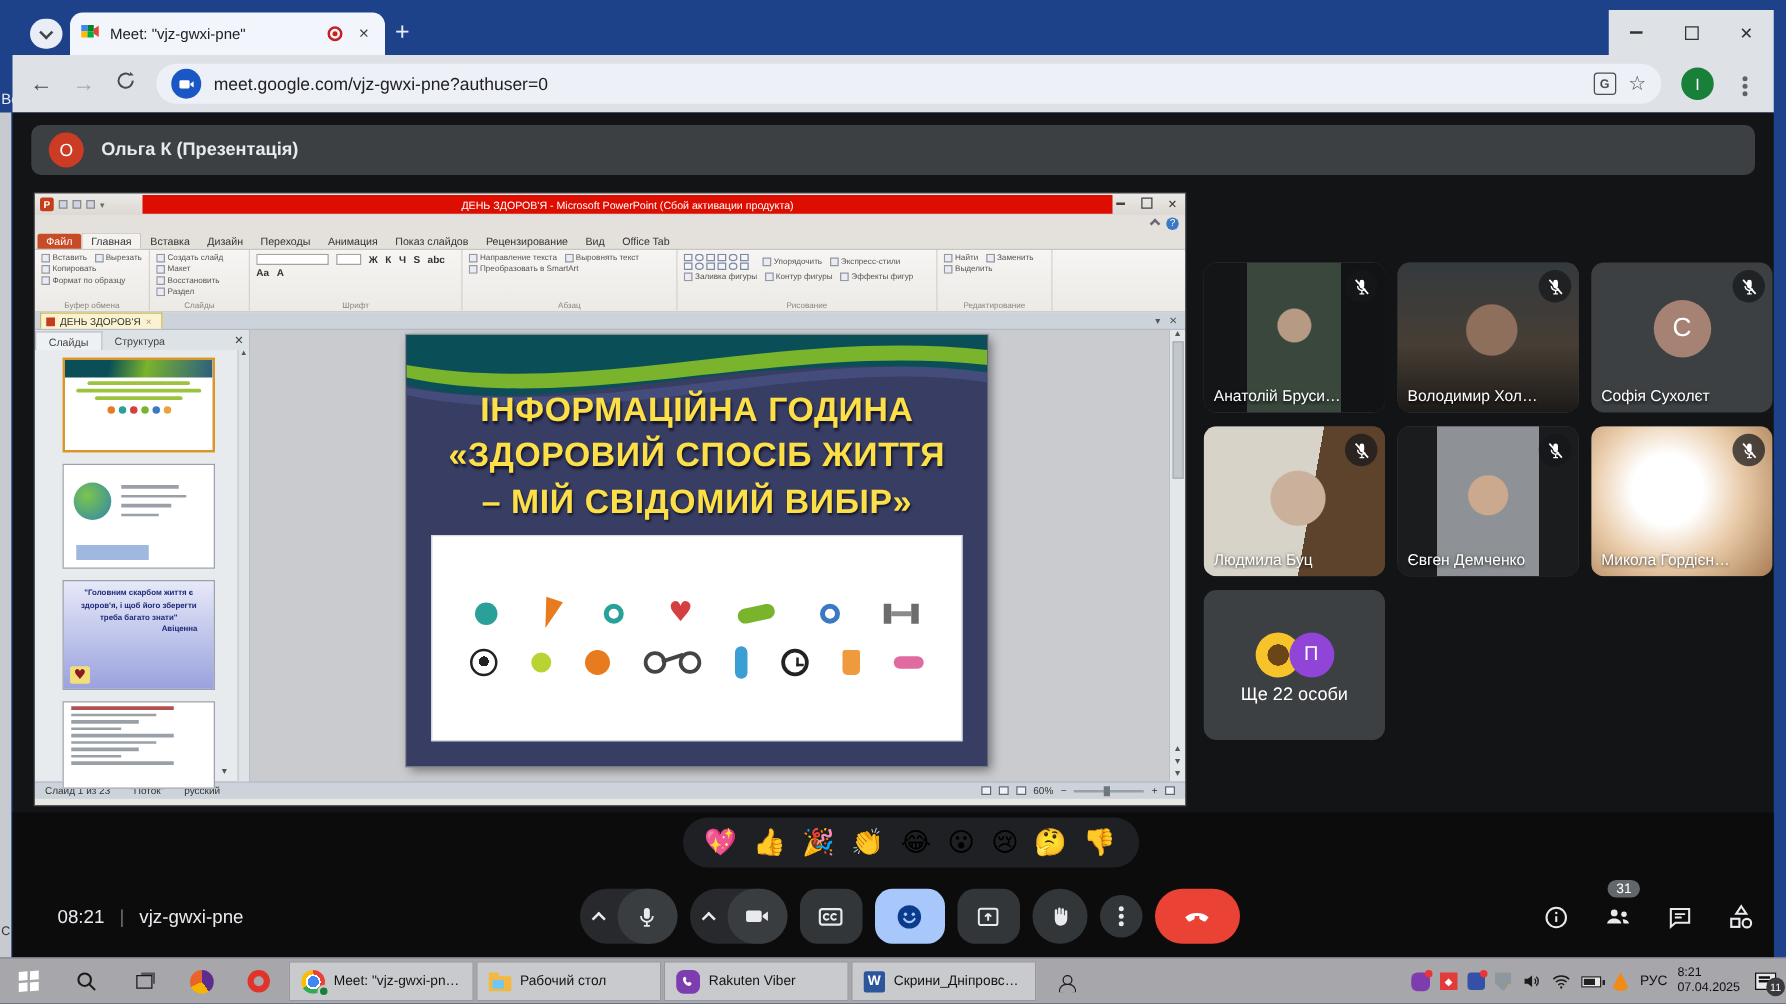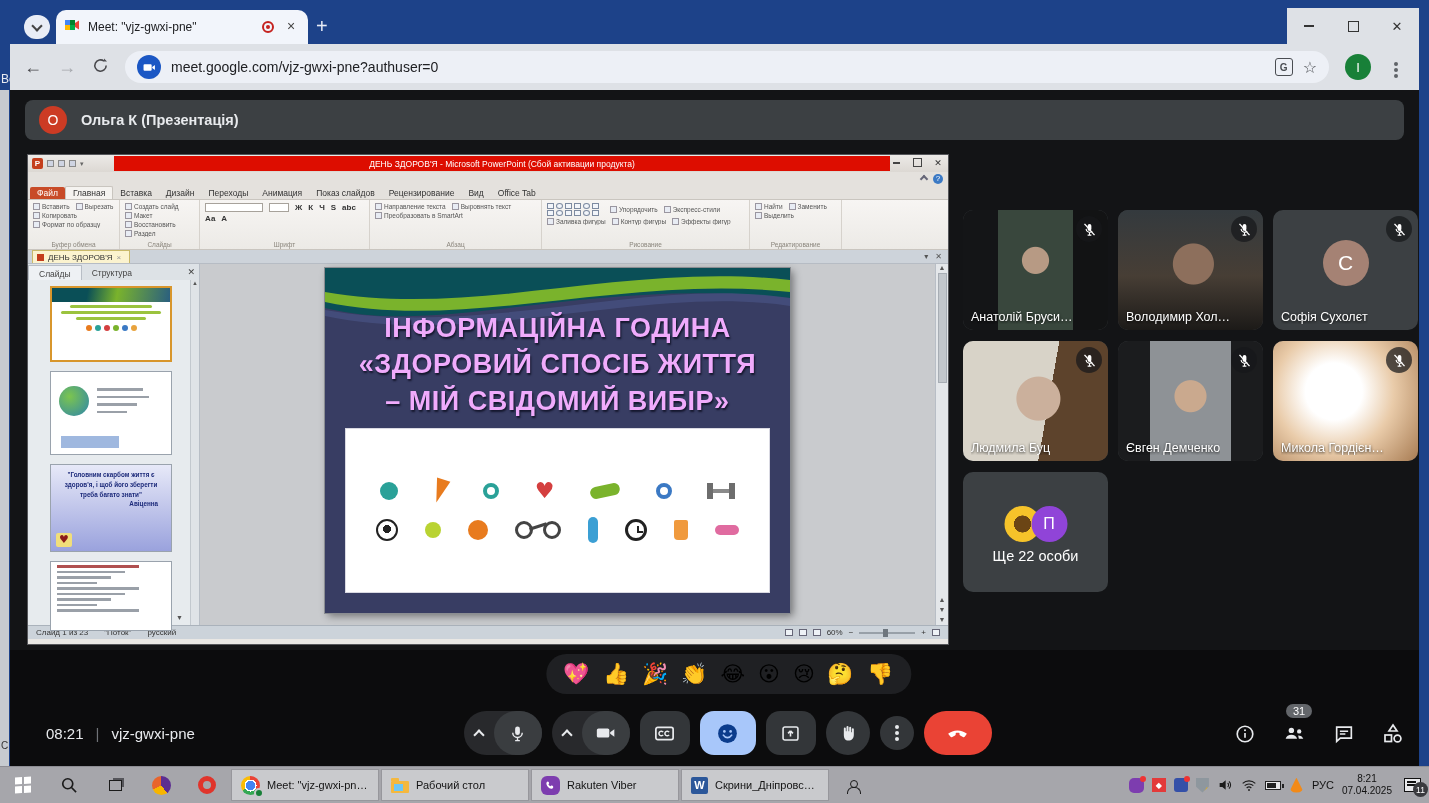"ІНФОРМАЦІЙНА ГОДИНА" #slide-title { color: #f0abfc -> #fde047 }
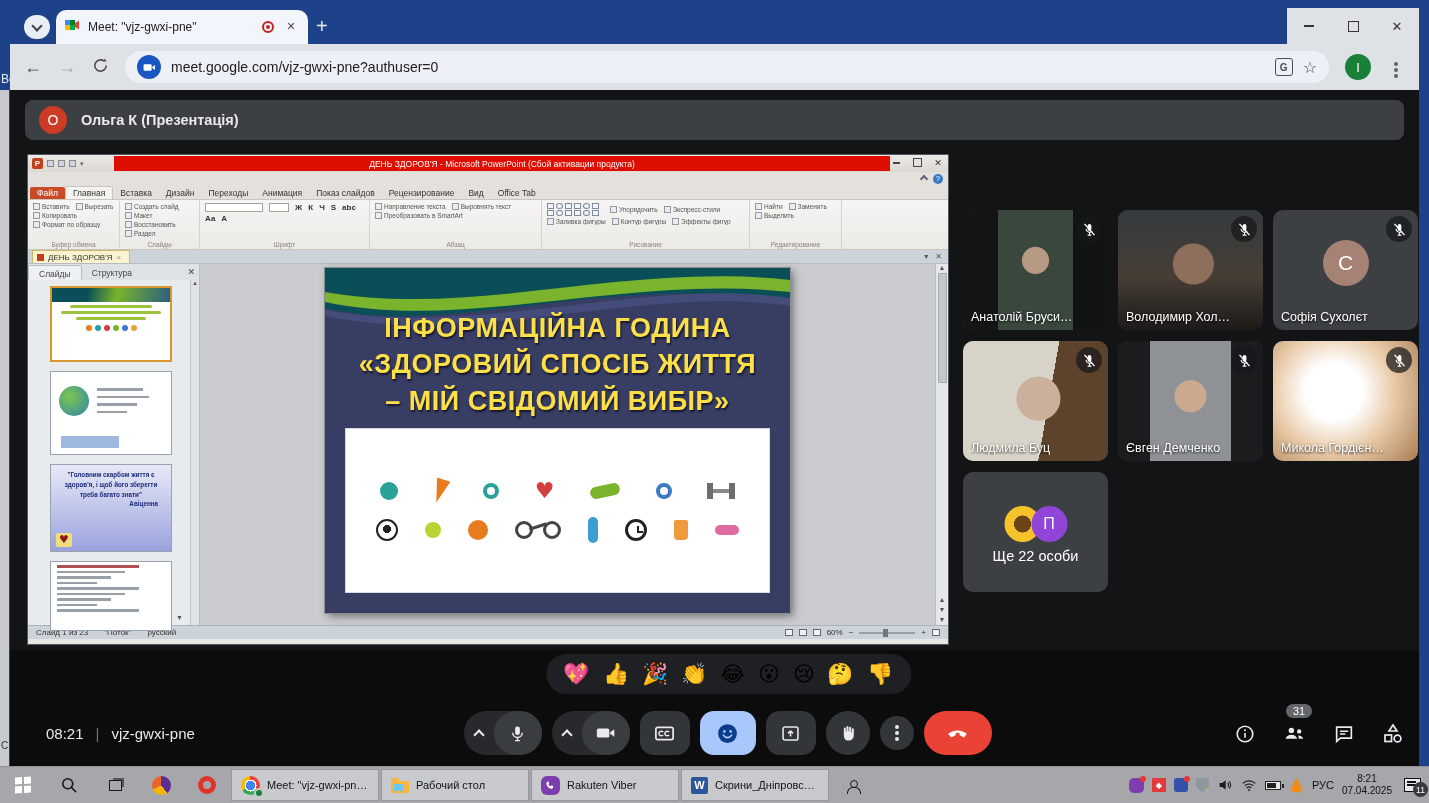"8:21" #clock { text-align: center -> left }
